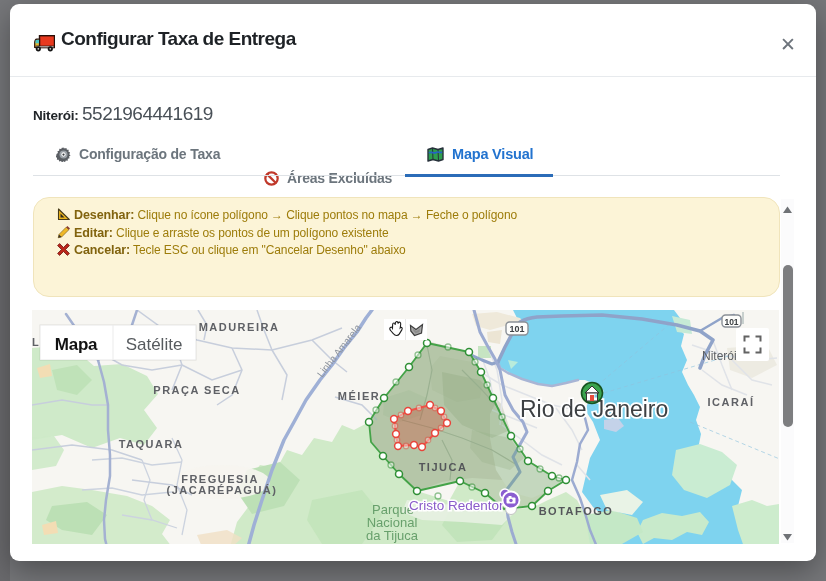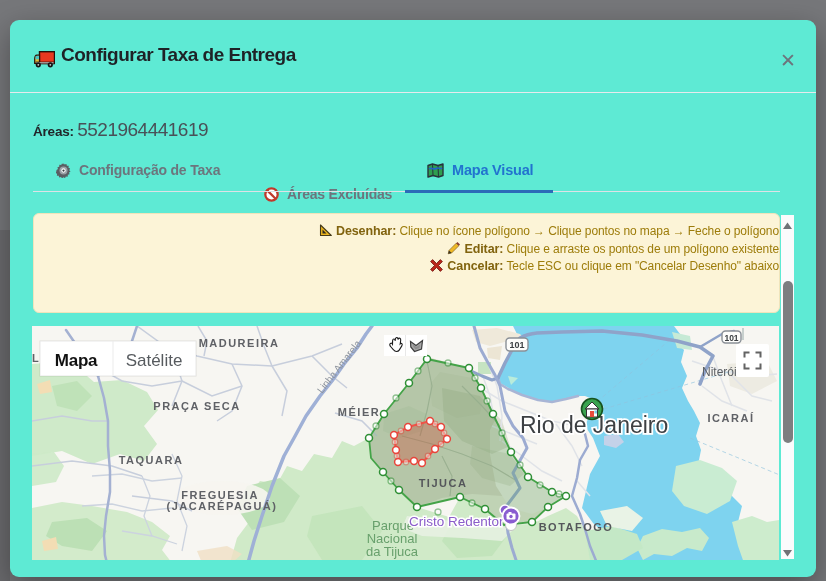"Configurar Taxa de Entrega" .modal { background: #5eead4 -> #ffffff; top: 20px -> 4px }
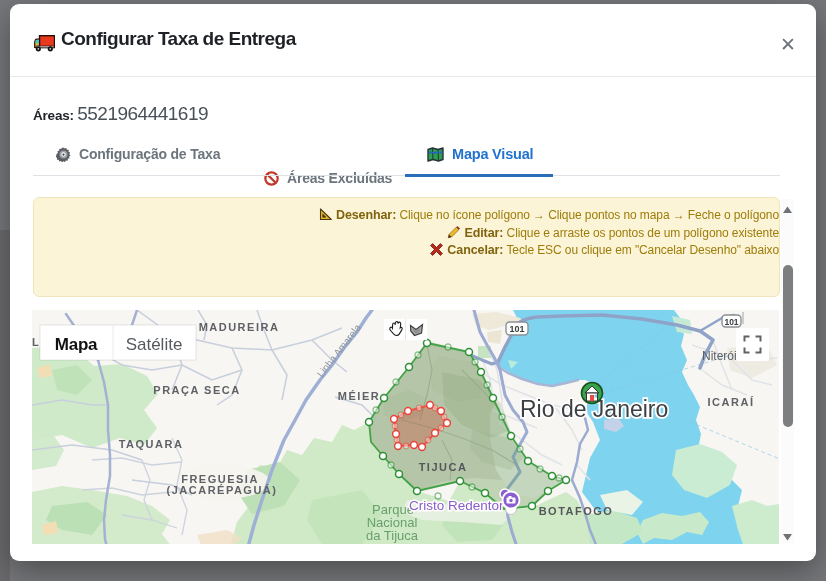"Áreas:" b { text: Áreas -> Niterói }
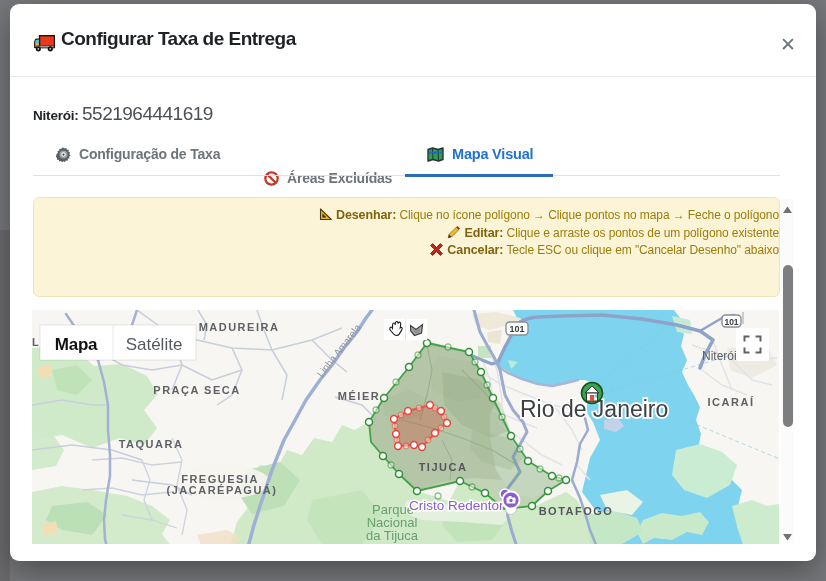"Desenhar: Clique no ícone polígono" .alert { border-radius: 6px -> 16px; text-align: right -> none }
